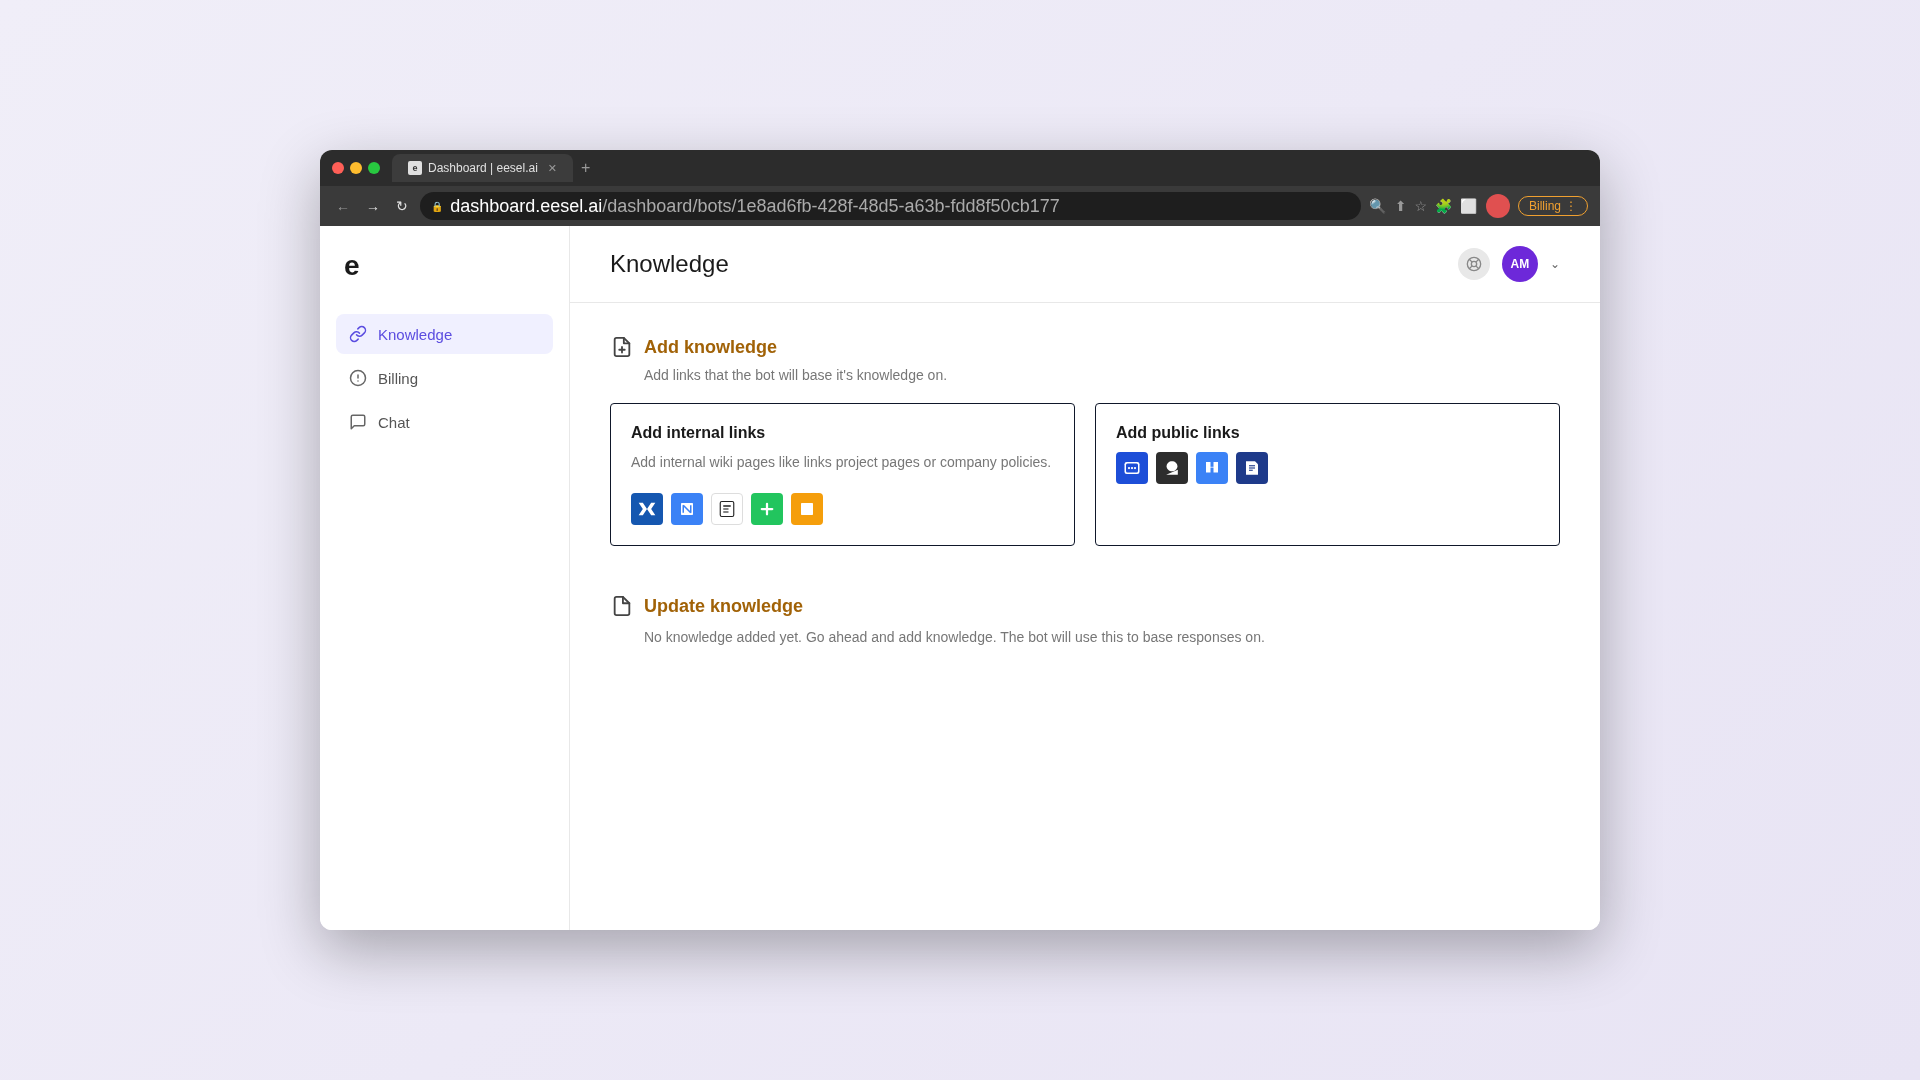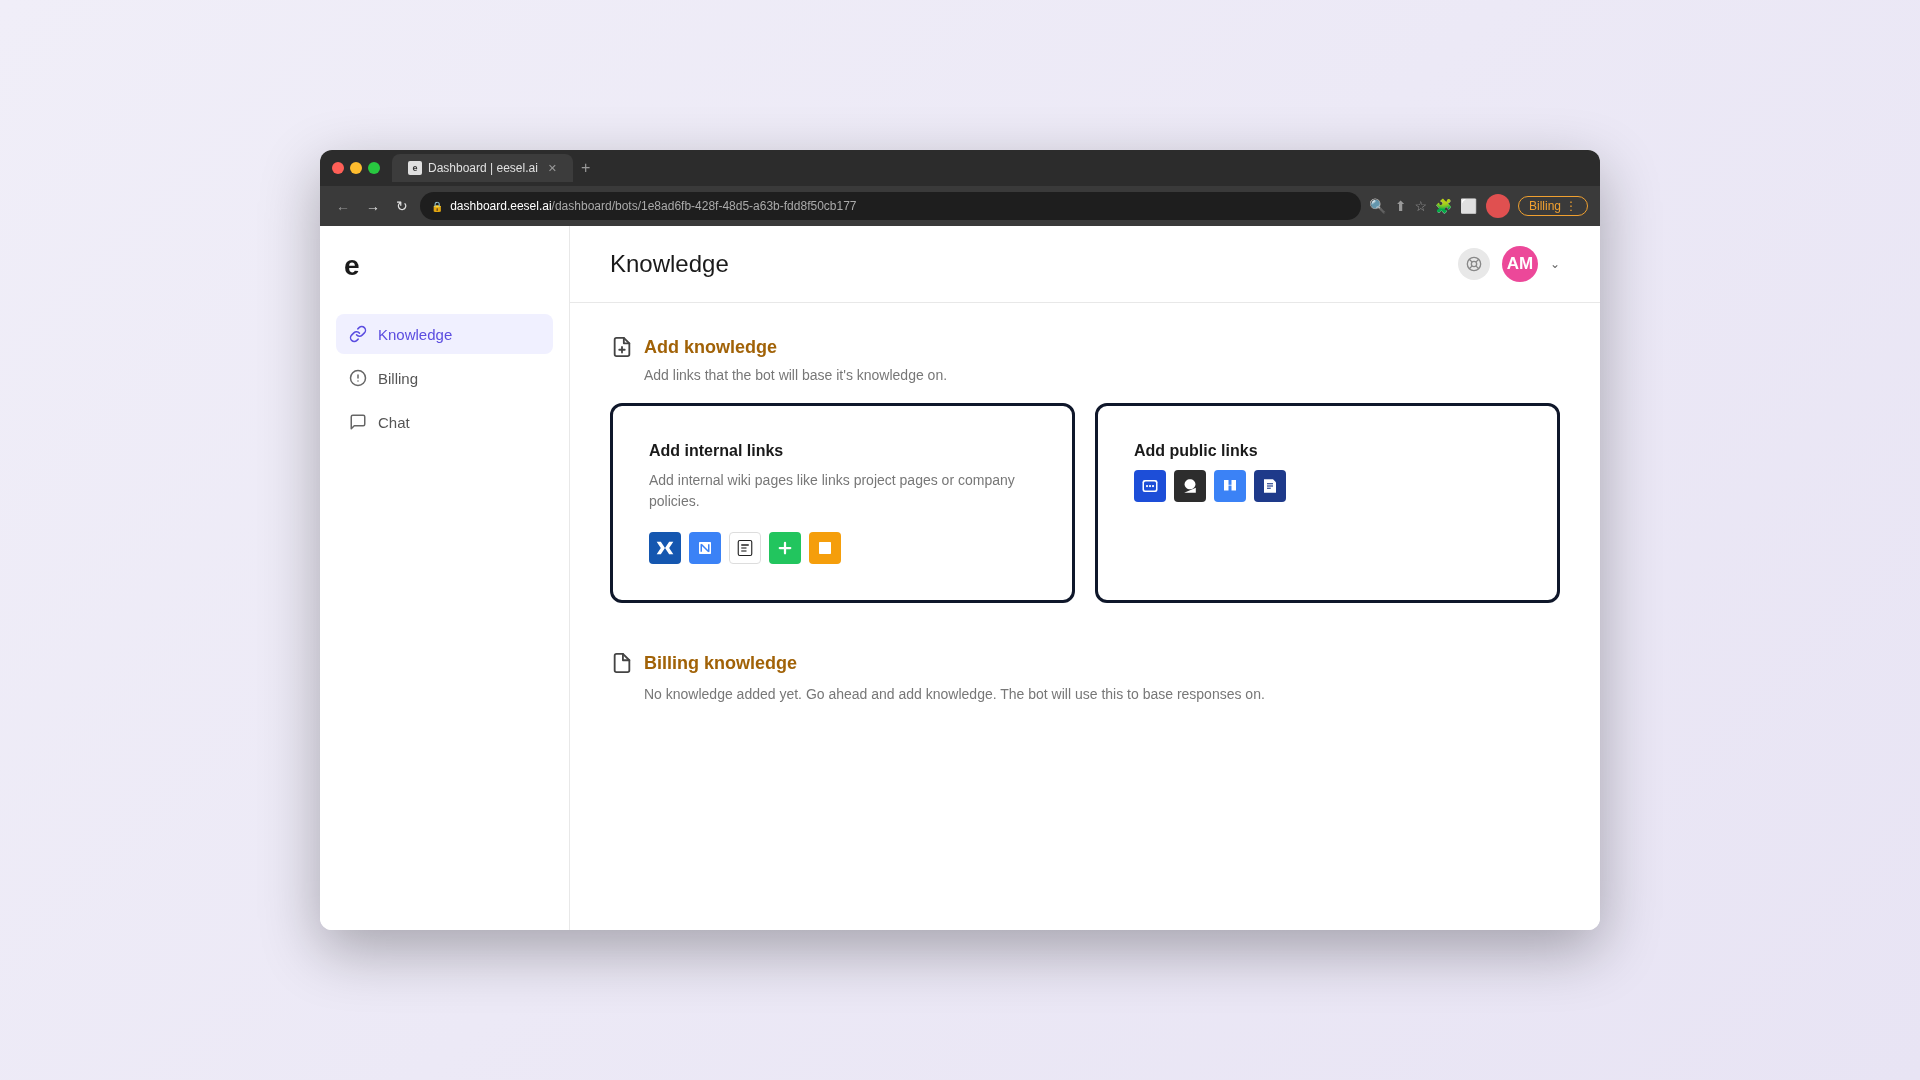"dashboard.eesel.ai/dashboard/bots/1e8ad6" .address-text { font-size: 12px -> 18px }
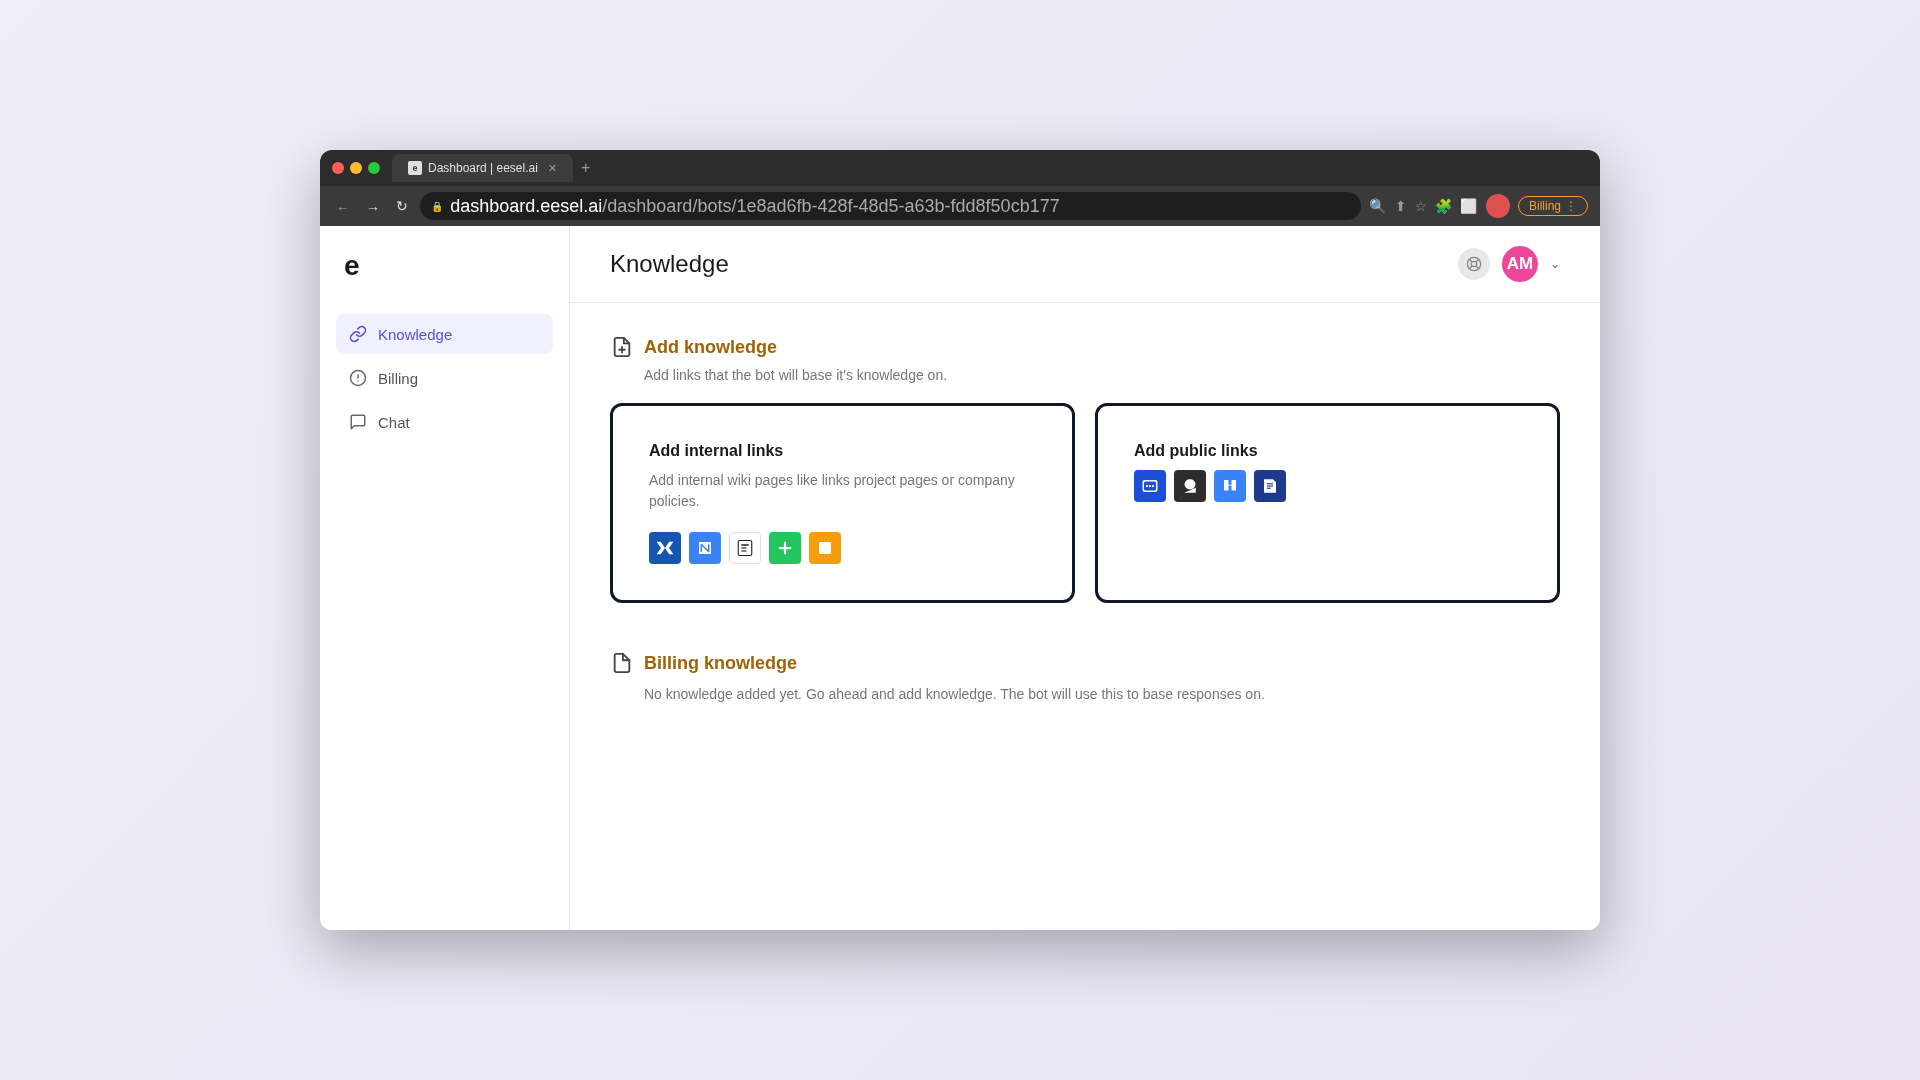"AM" .avatar { background: #ec4899 -> #6d28d9; font-size: 17px -> 12px }
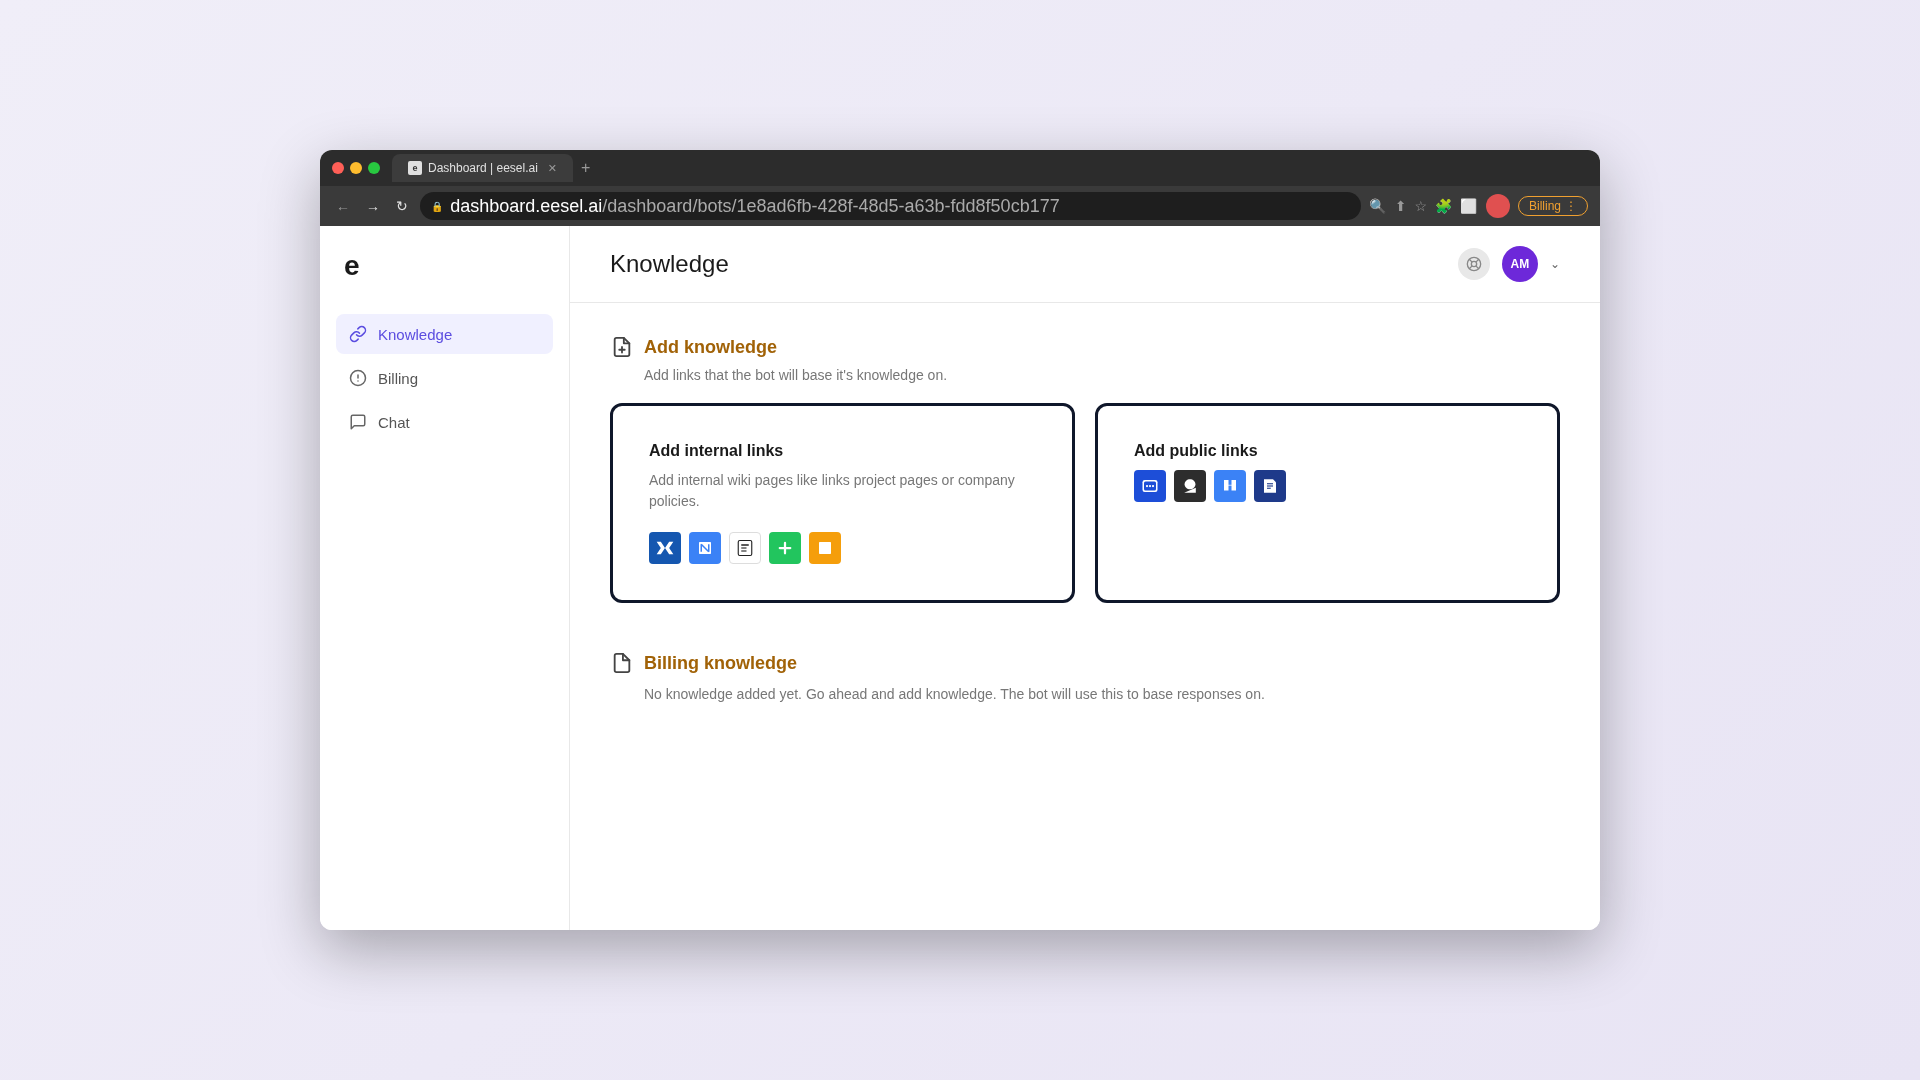"Add internal links" .knowledge-card { border: 3px solid #0f172a -> 1px solid #0f172a; border-radius: 12px -> 4px; padding: 36px -> 20px }
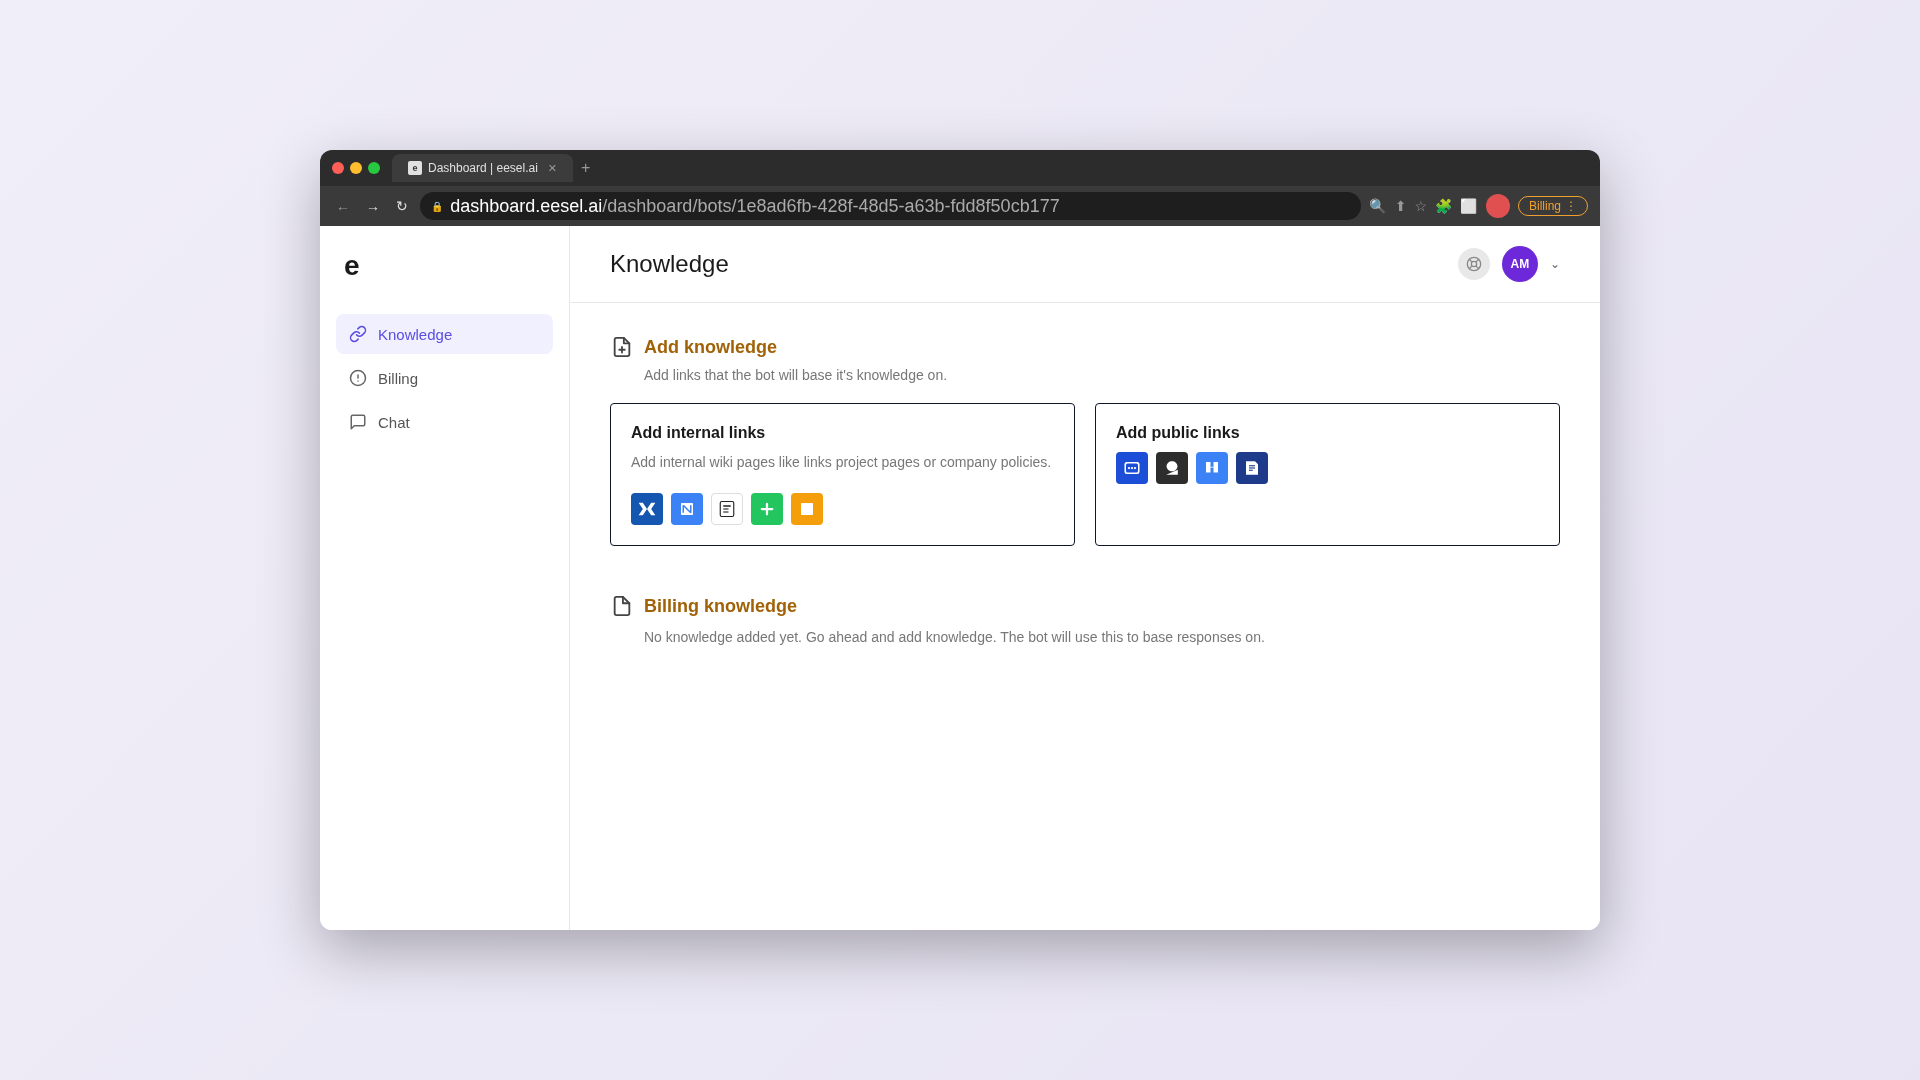"Billing knowledge" span.section-title { text: Billing -> Update }
